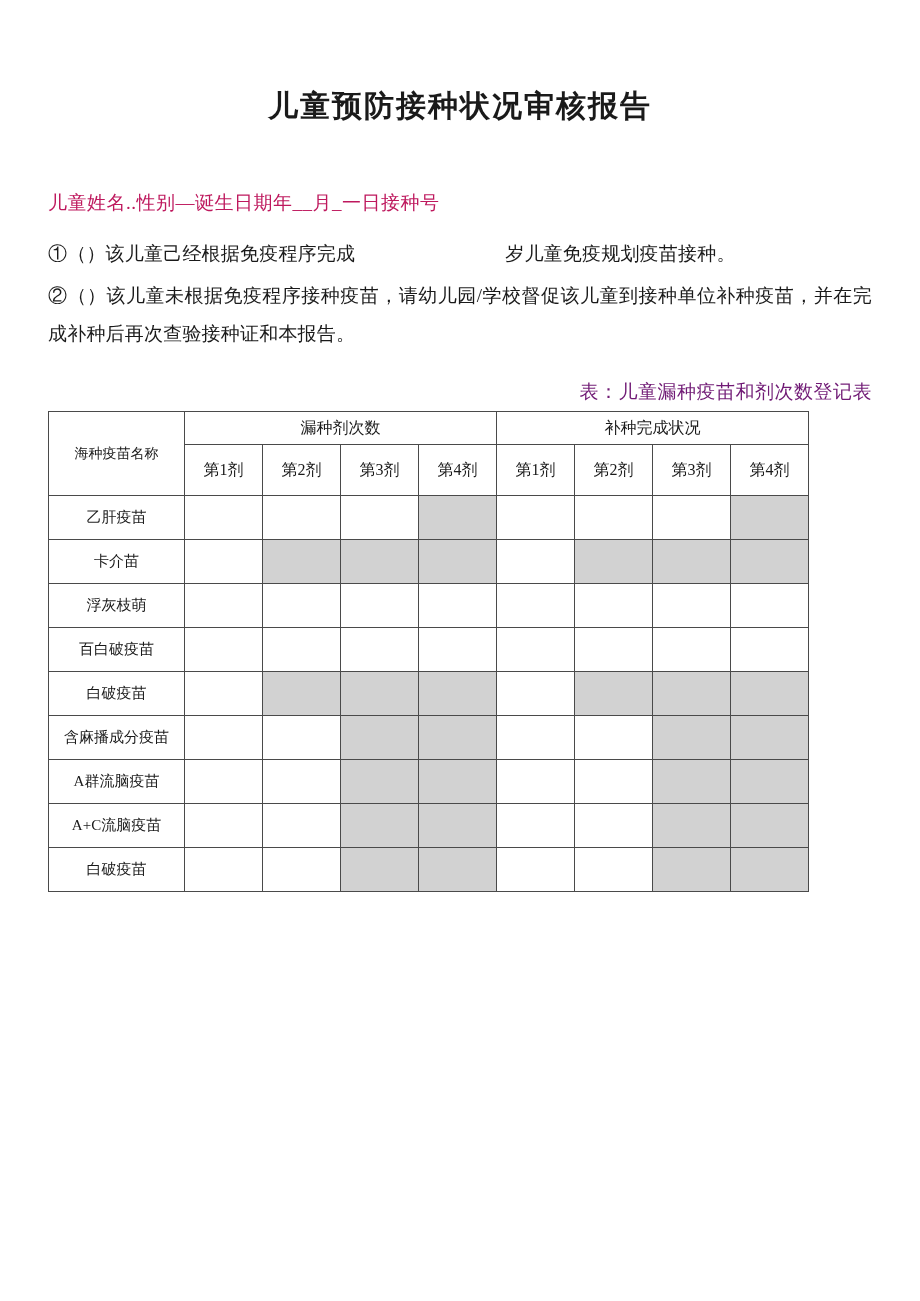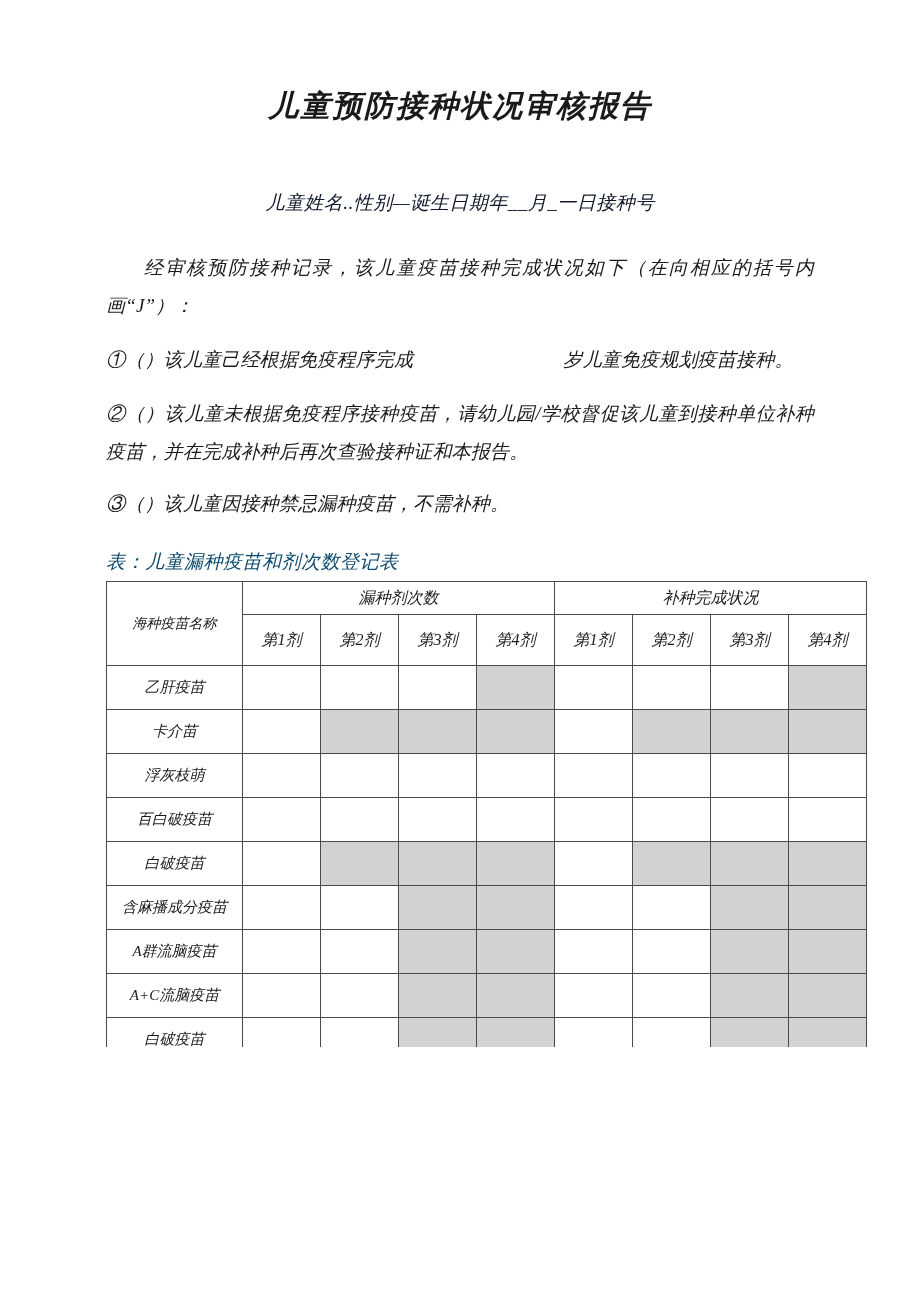"儿童预防接种状况审核报告" .page { font-style: italic -> none; padding: 0 106px -> 0 48px }
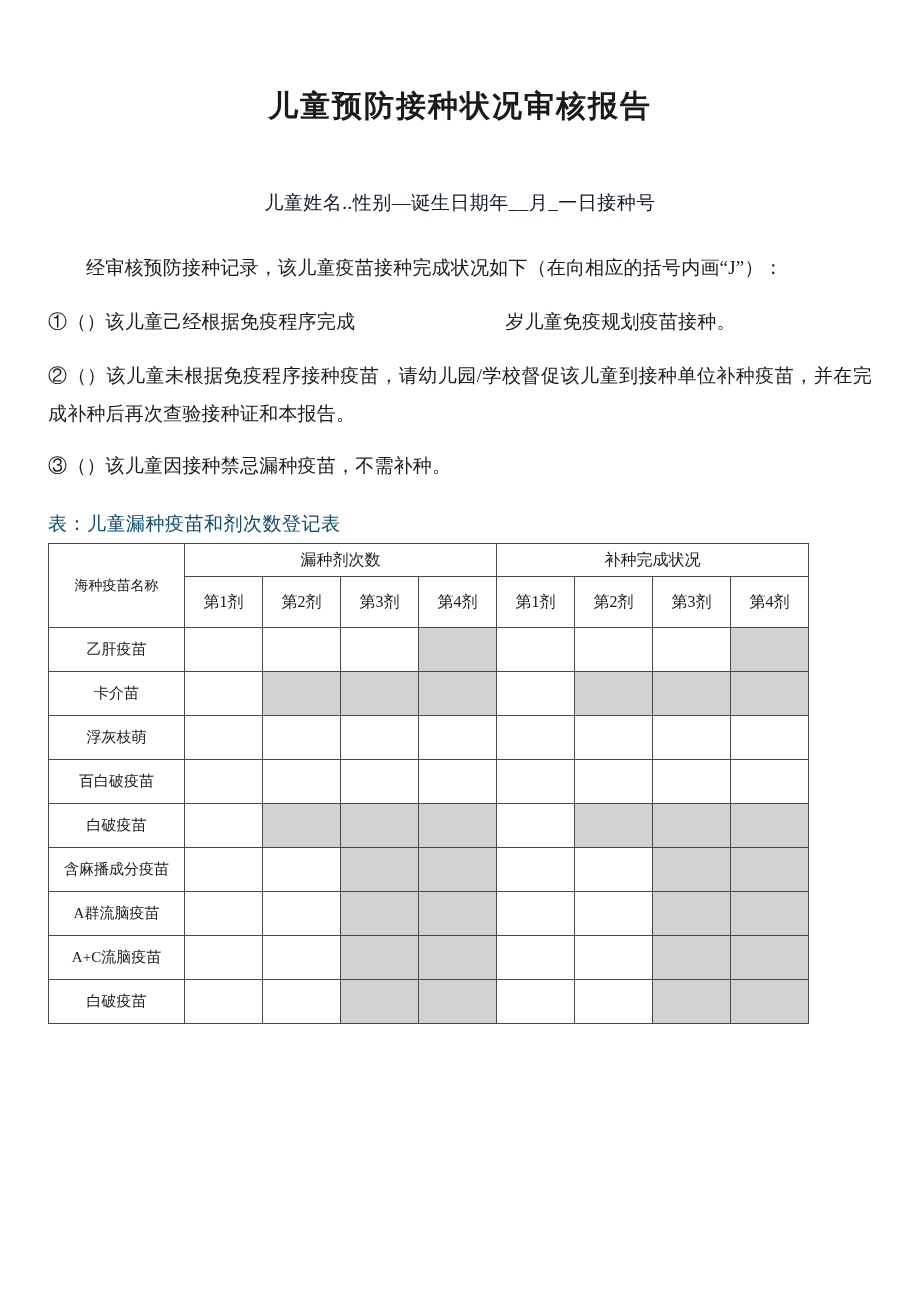"儿童姓名..性别—诞生日期年__月_一日接种号" .form-line { color: #0f172a -> #be185d; text-align: center -> none }
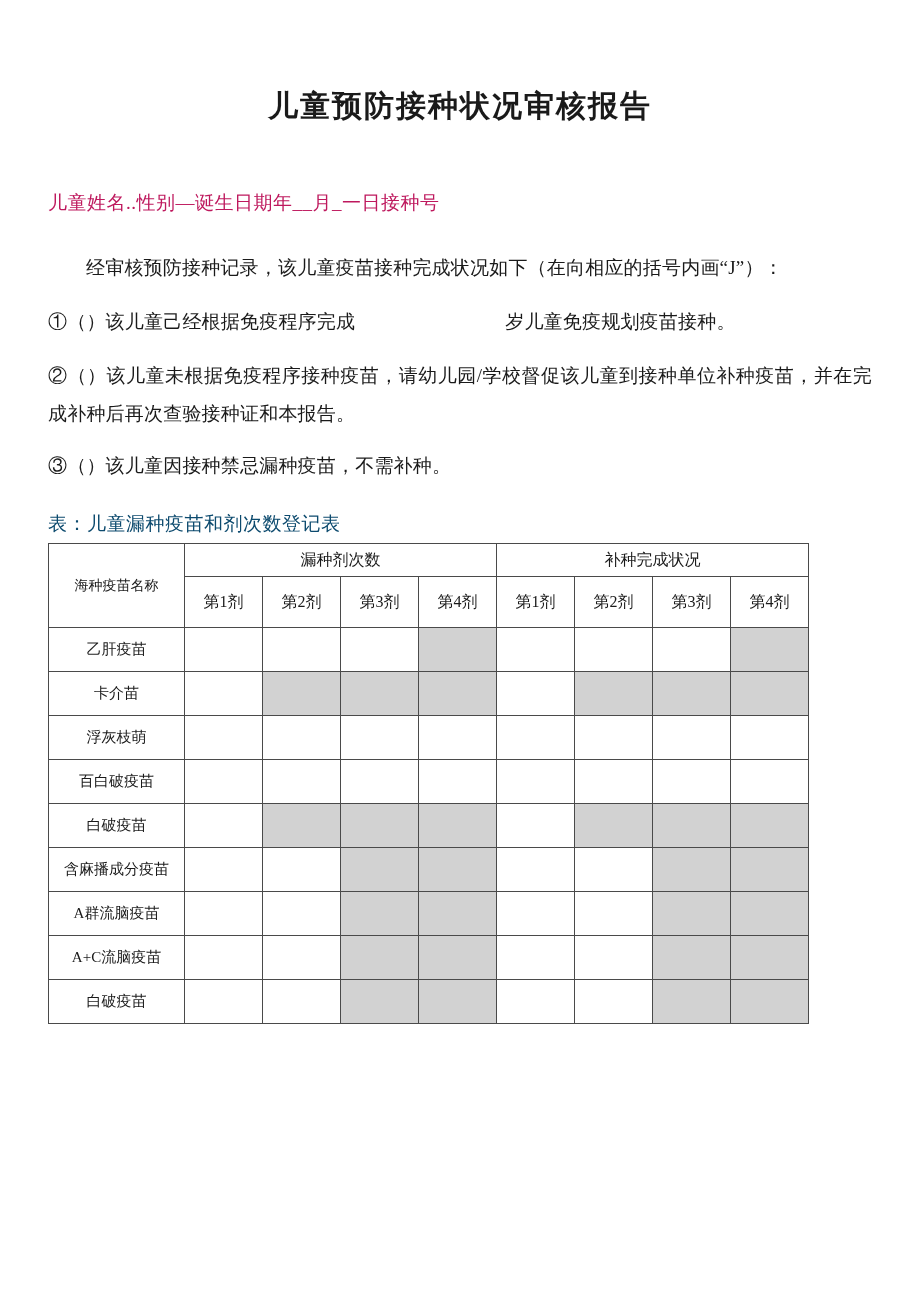"经审核预防接种记录，该儿童疫苗接种完成状况如下（在向相应的括号内画“J”）：" p.para { html: <p>经审核预防接种记录，该儿童疫苗接种完成状况如下（在向相应的括号内画“J”）：</p> -> none }
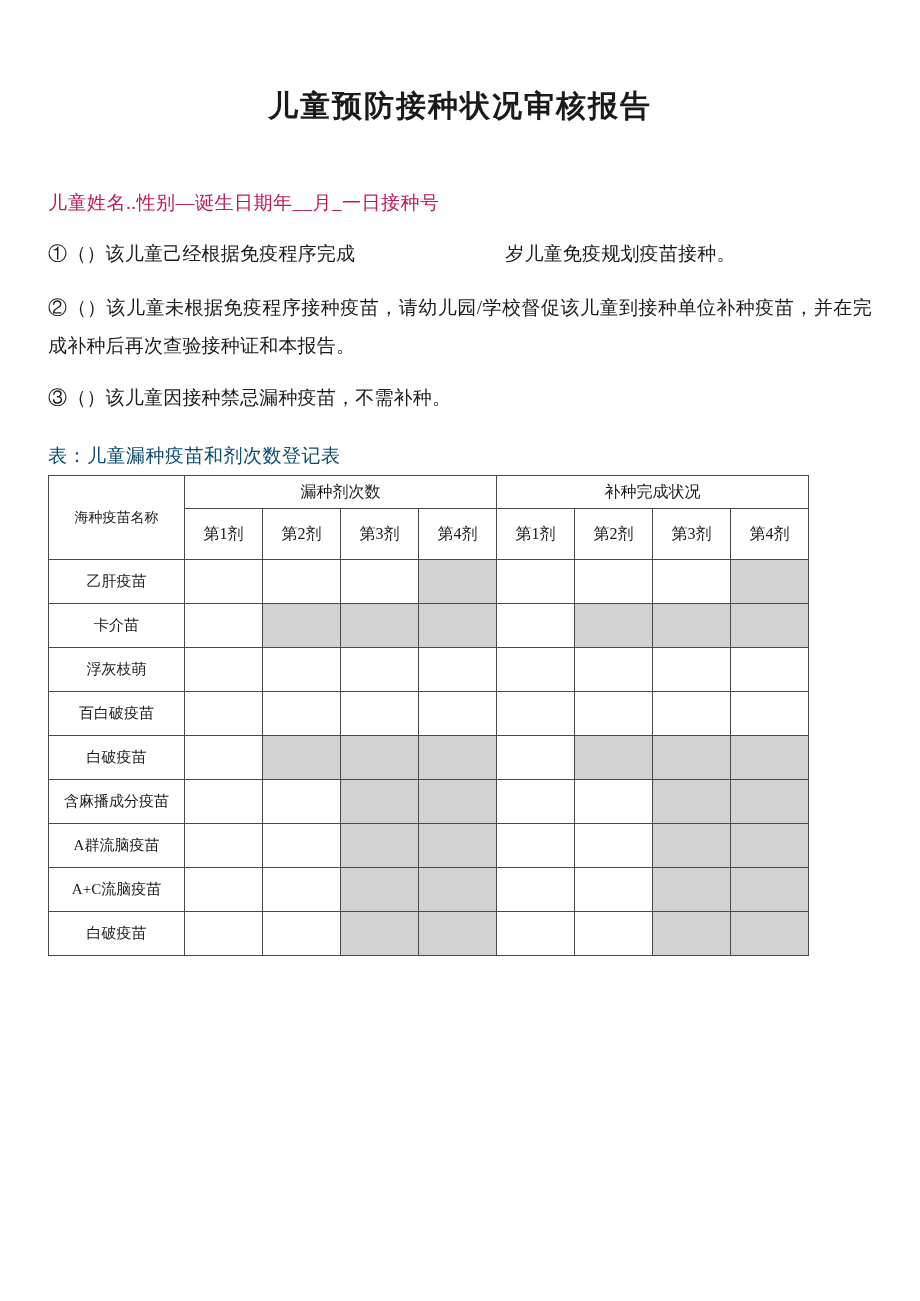"②（）该儿童未根据免疫程序接种疫苗，请幼儿园/学校督促该儿童到接种单位补种疫苗，" .para-item-2 { margin-top: 16px -> 4px }
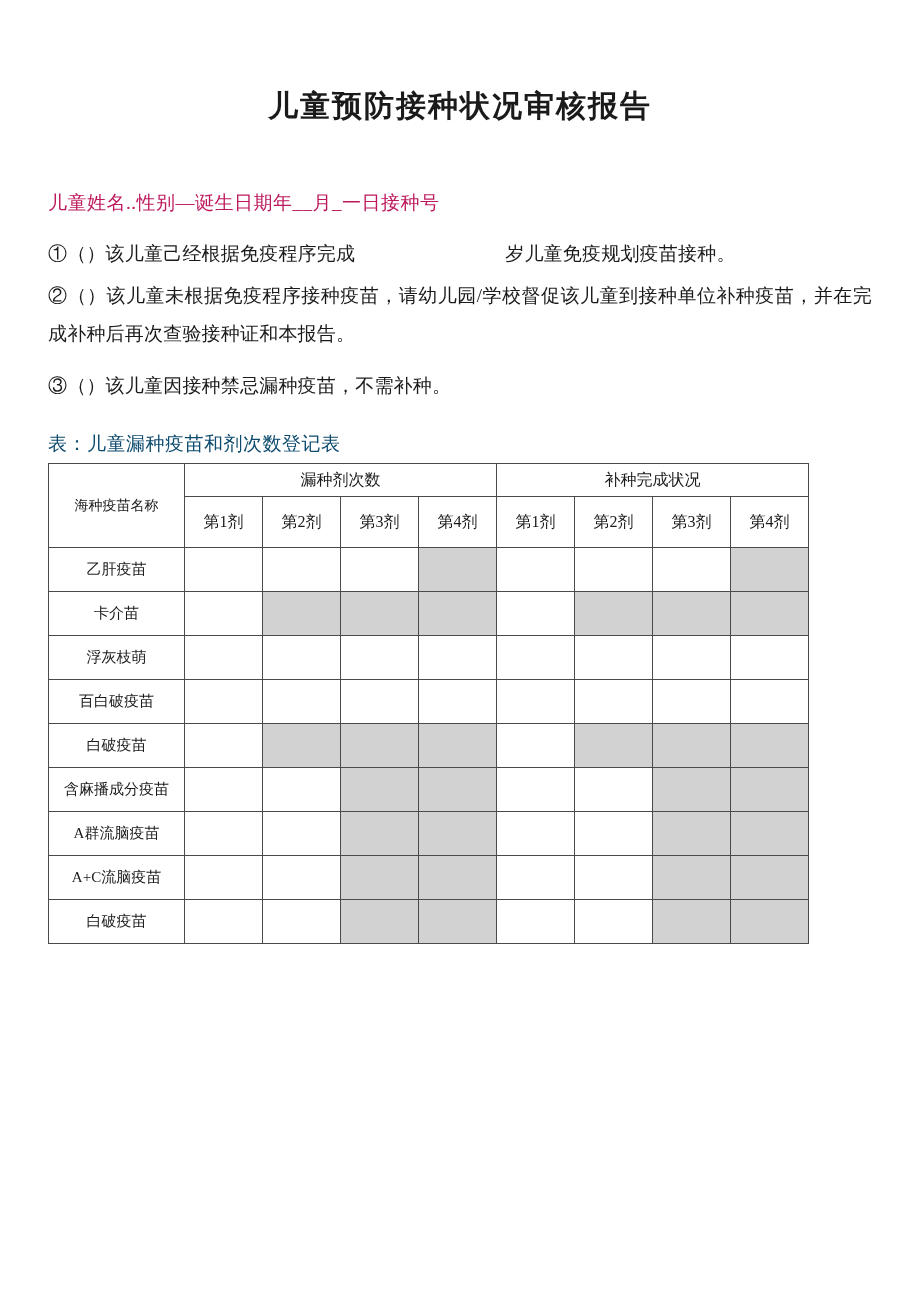"③（）该儿童因接种禁忌漏种疫苗，不需补种。" p.para { html: <p>③（）该儿童因接种禁忌漏种疫苗，不需补种。</p> -> none }
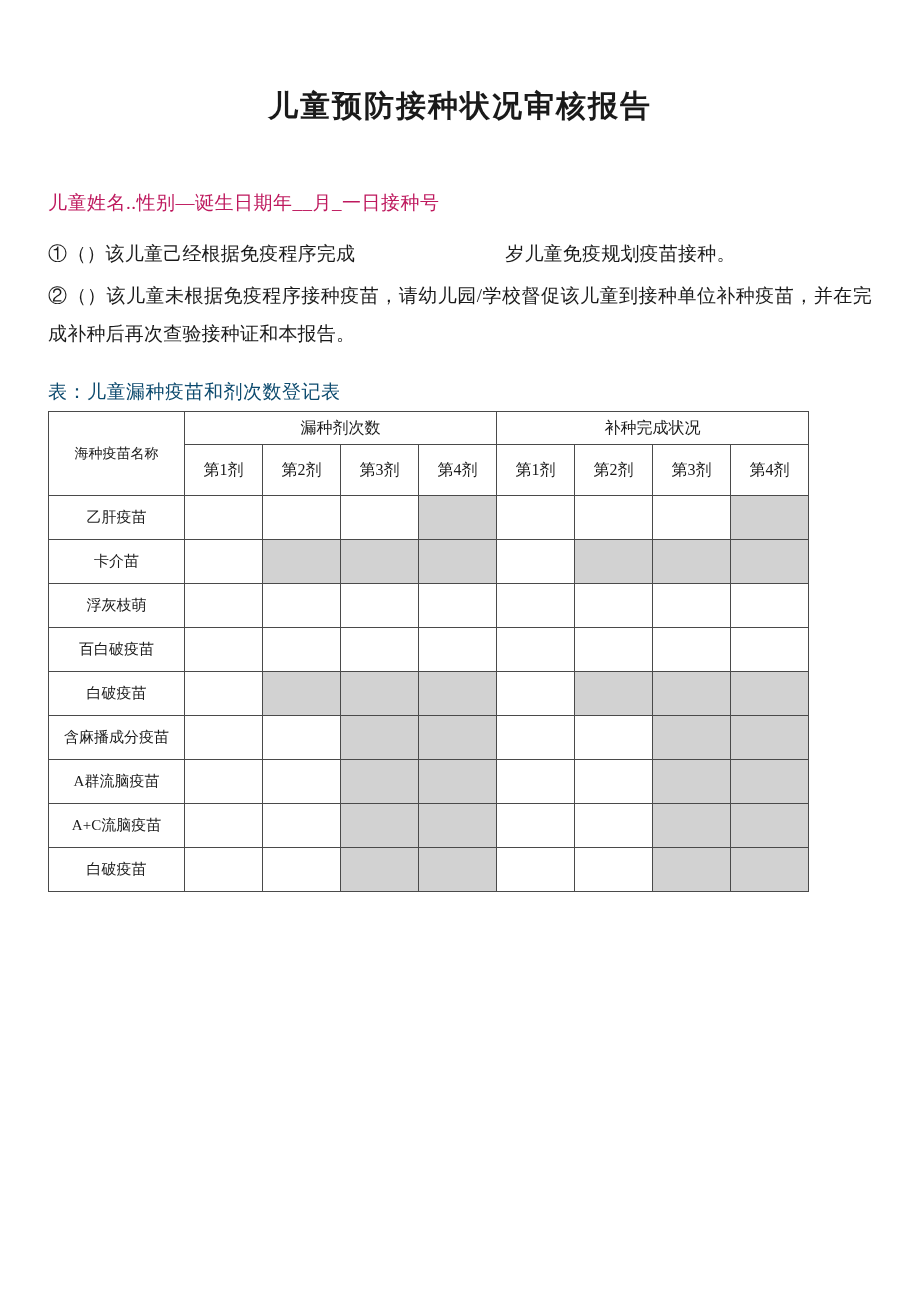"表：儿童漏种疫苗和剂次数登记表" .table-caption { color: #0c4a6e -> #701a75; text-align: left -> right }
